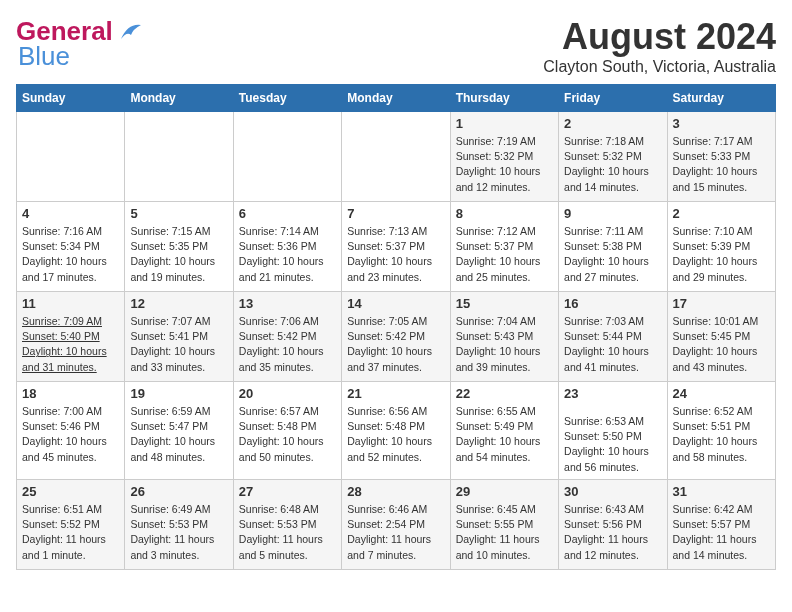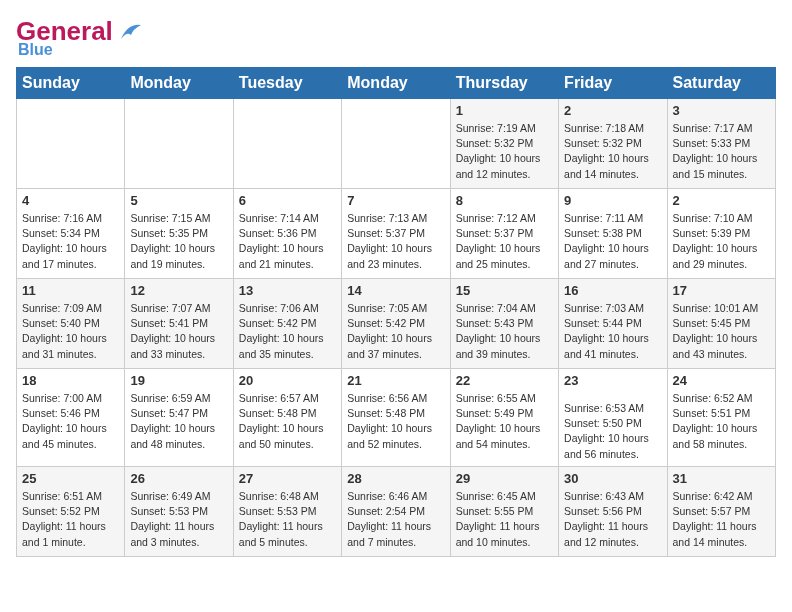"Blue" span { font-size: 16px -> 26px; font-weight: bold -> normal }
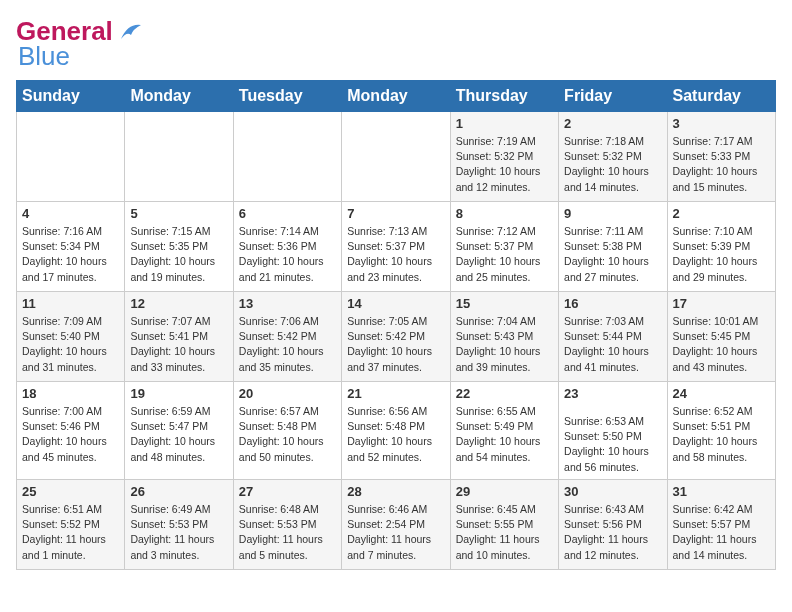"August 2024" div.title-block { html: none -> <div> <div>August 2024</div> <div>Clayton South, Victoria, Australia</div> </div> }
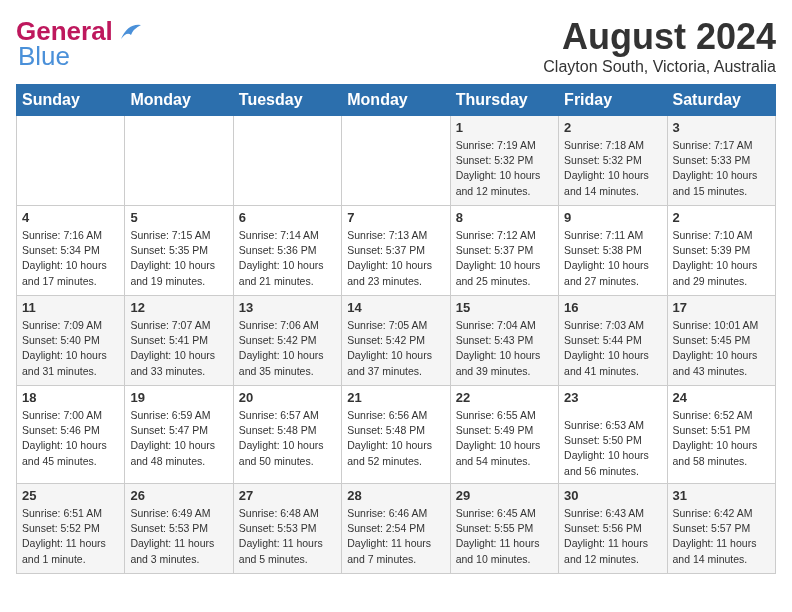"Sunday" thead tr th { font-size: 16px -> 12px }
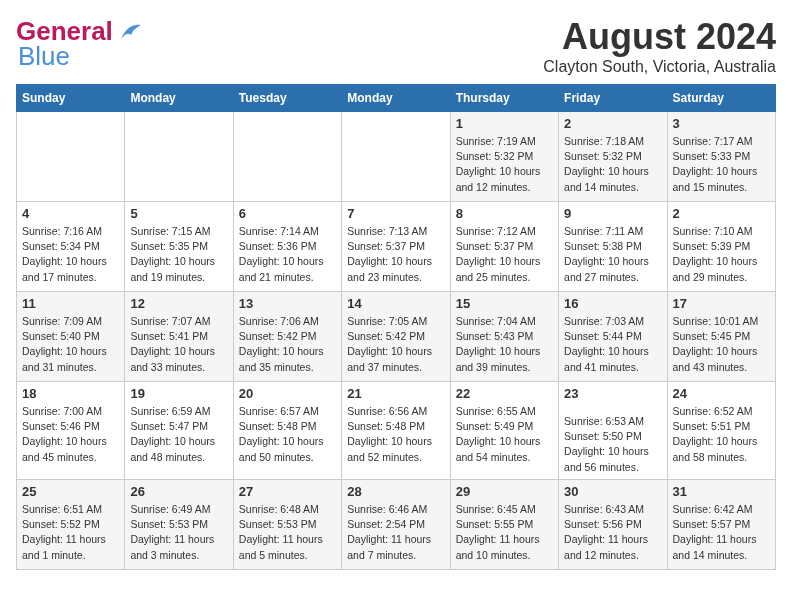"Sunrise: 7:09 AM" div.day-info { text-decoration: none -> underline }
